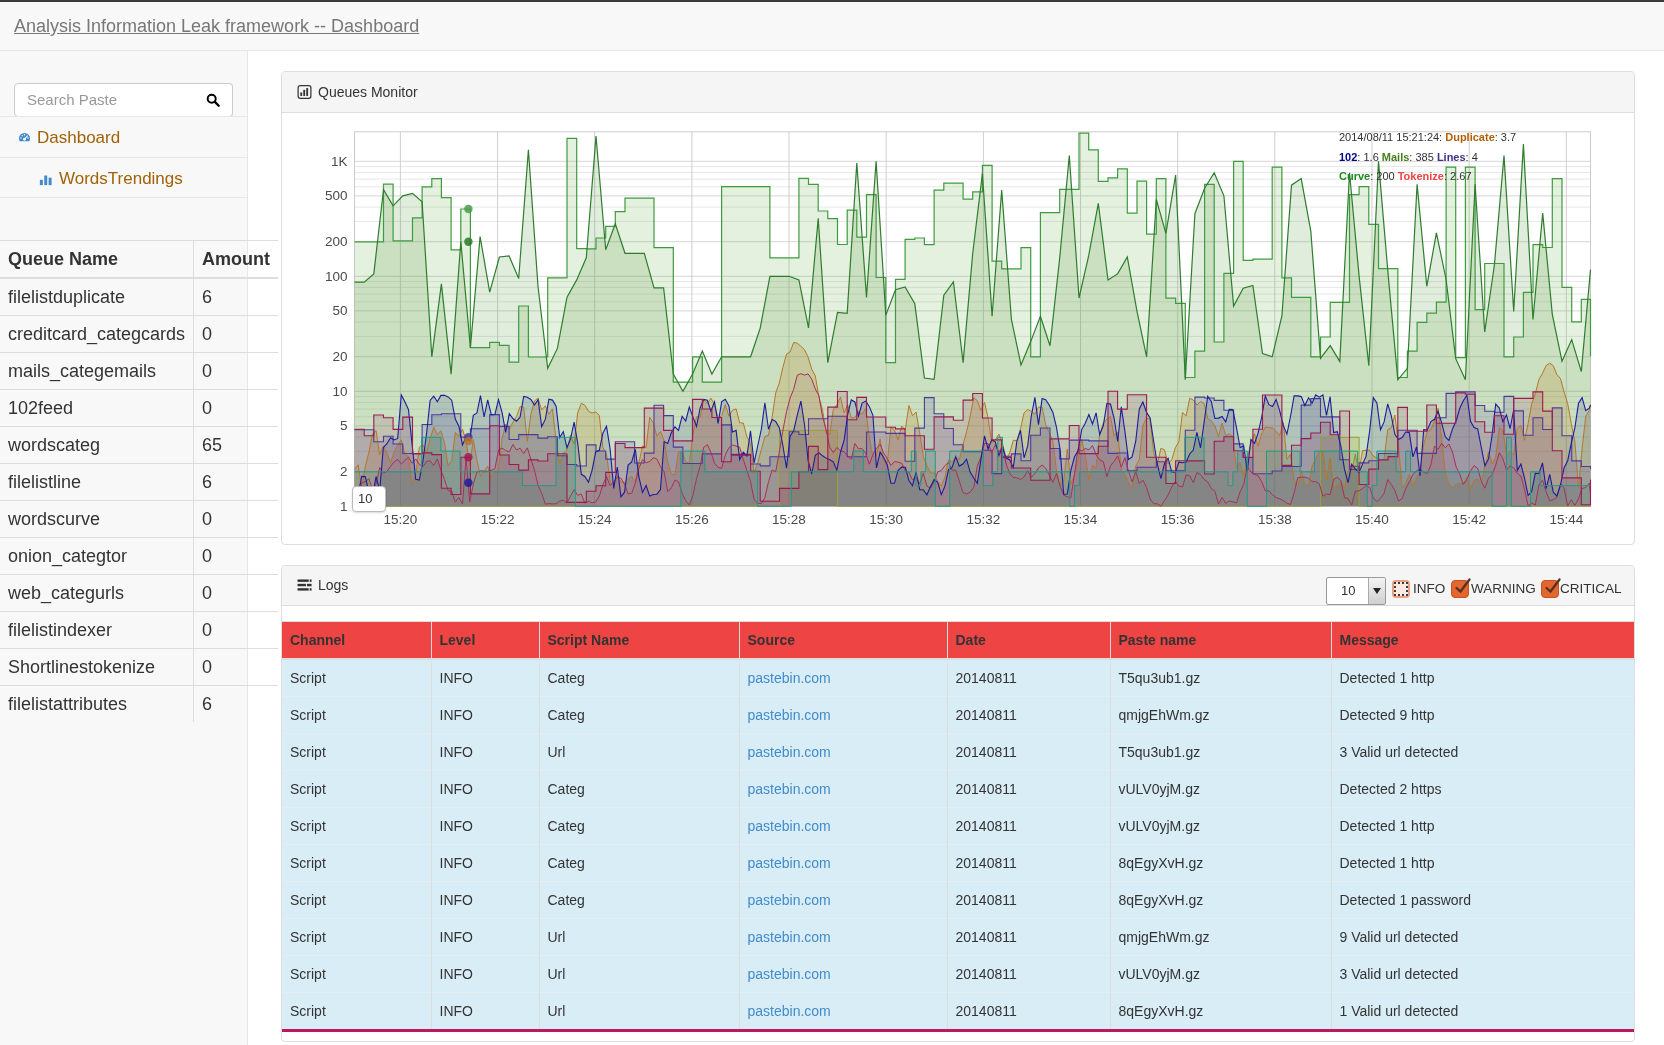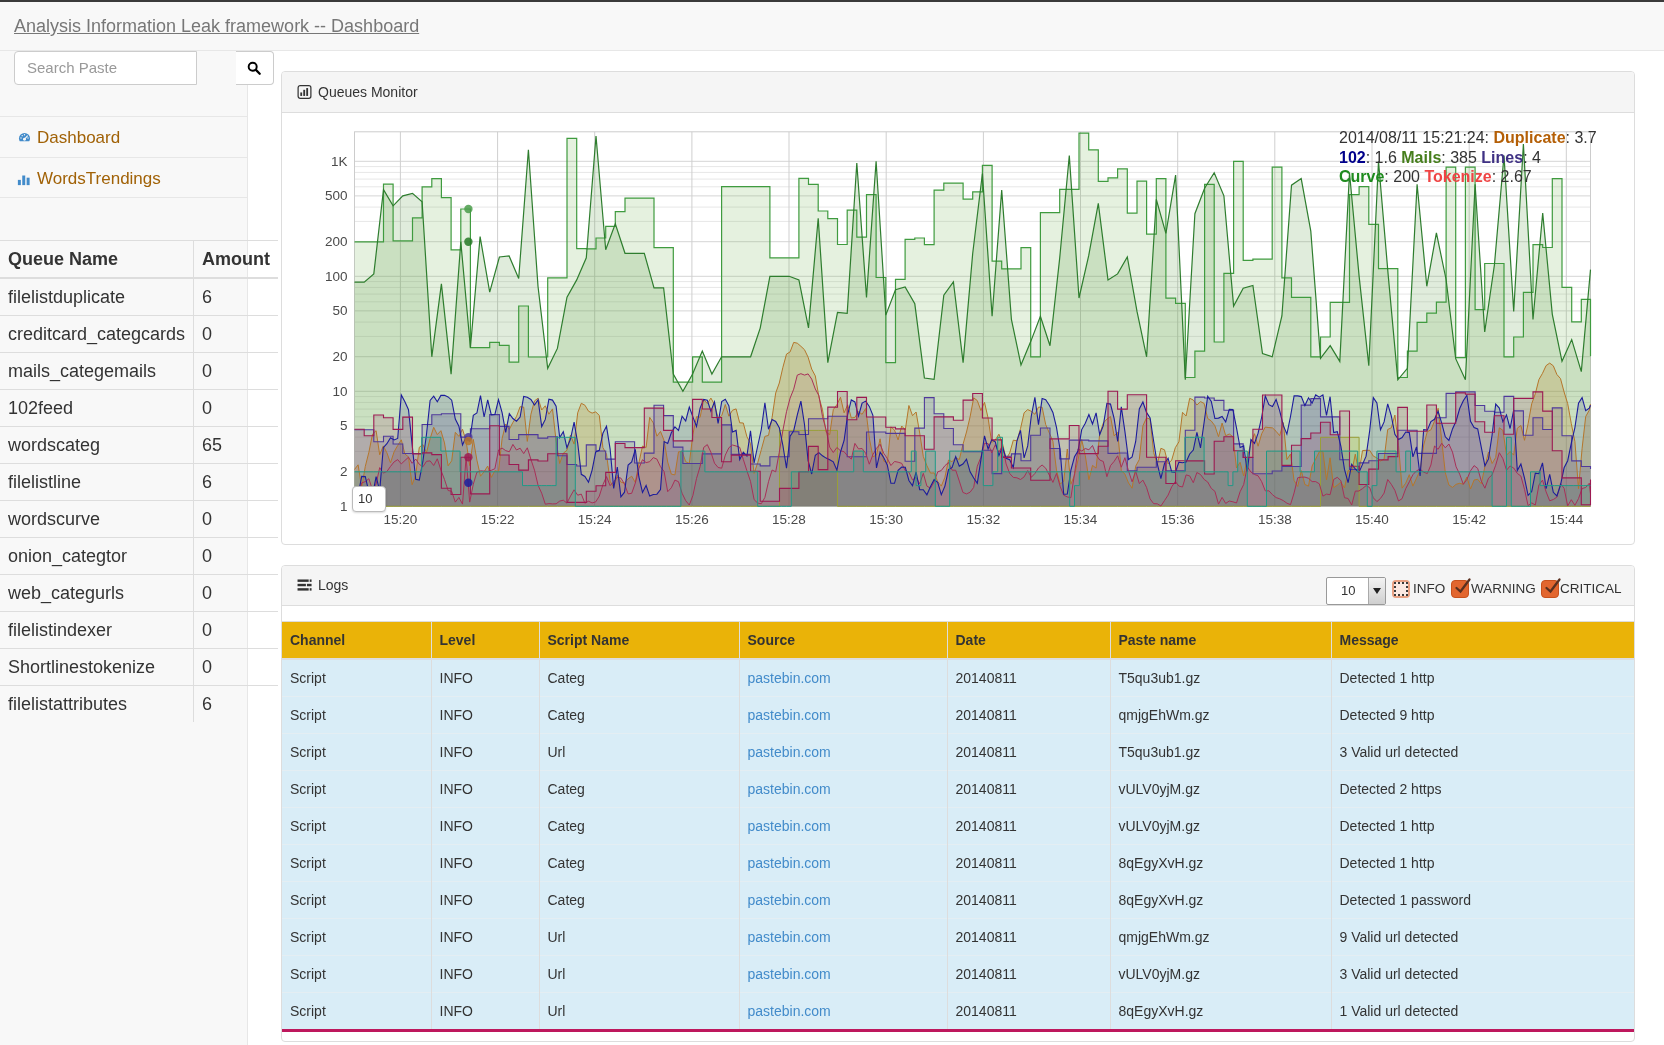"Search Paste" #searchwrap { top: 0 -> 32px; width: 260px -> 219px }
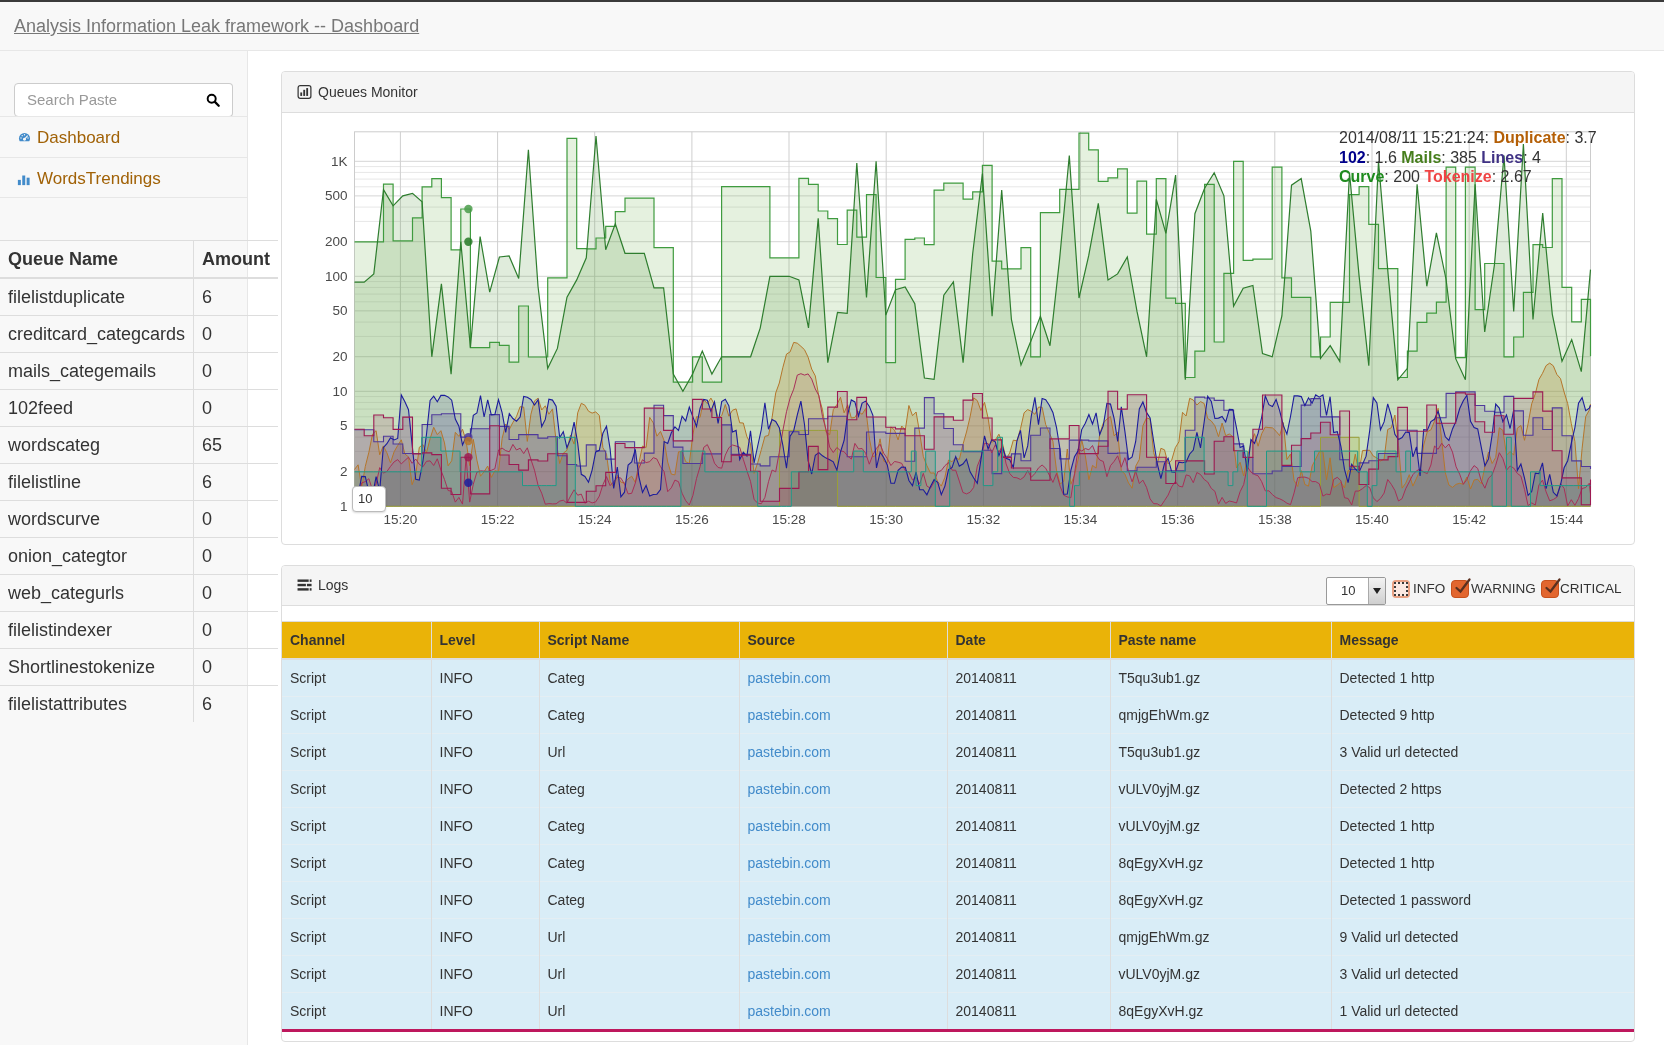"2014/08/11 15:21:24: Duplicate: 3.7" #legend { font-size: 16px -> 11px }
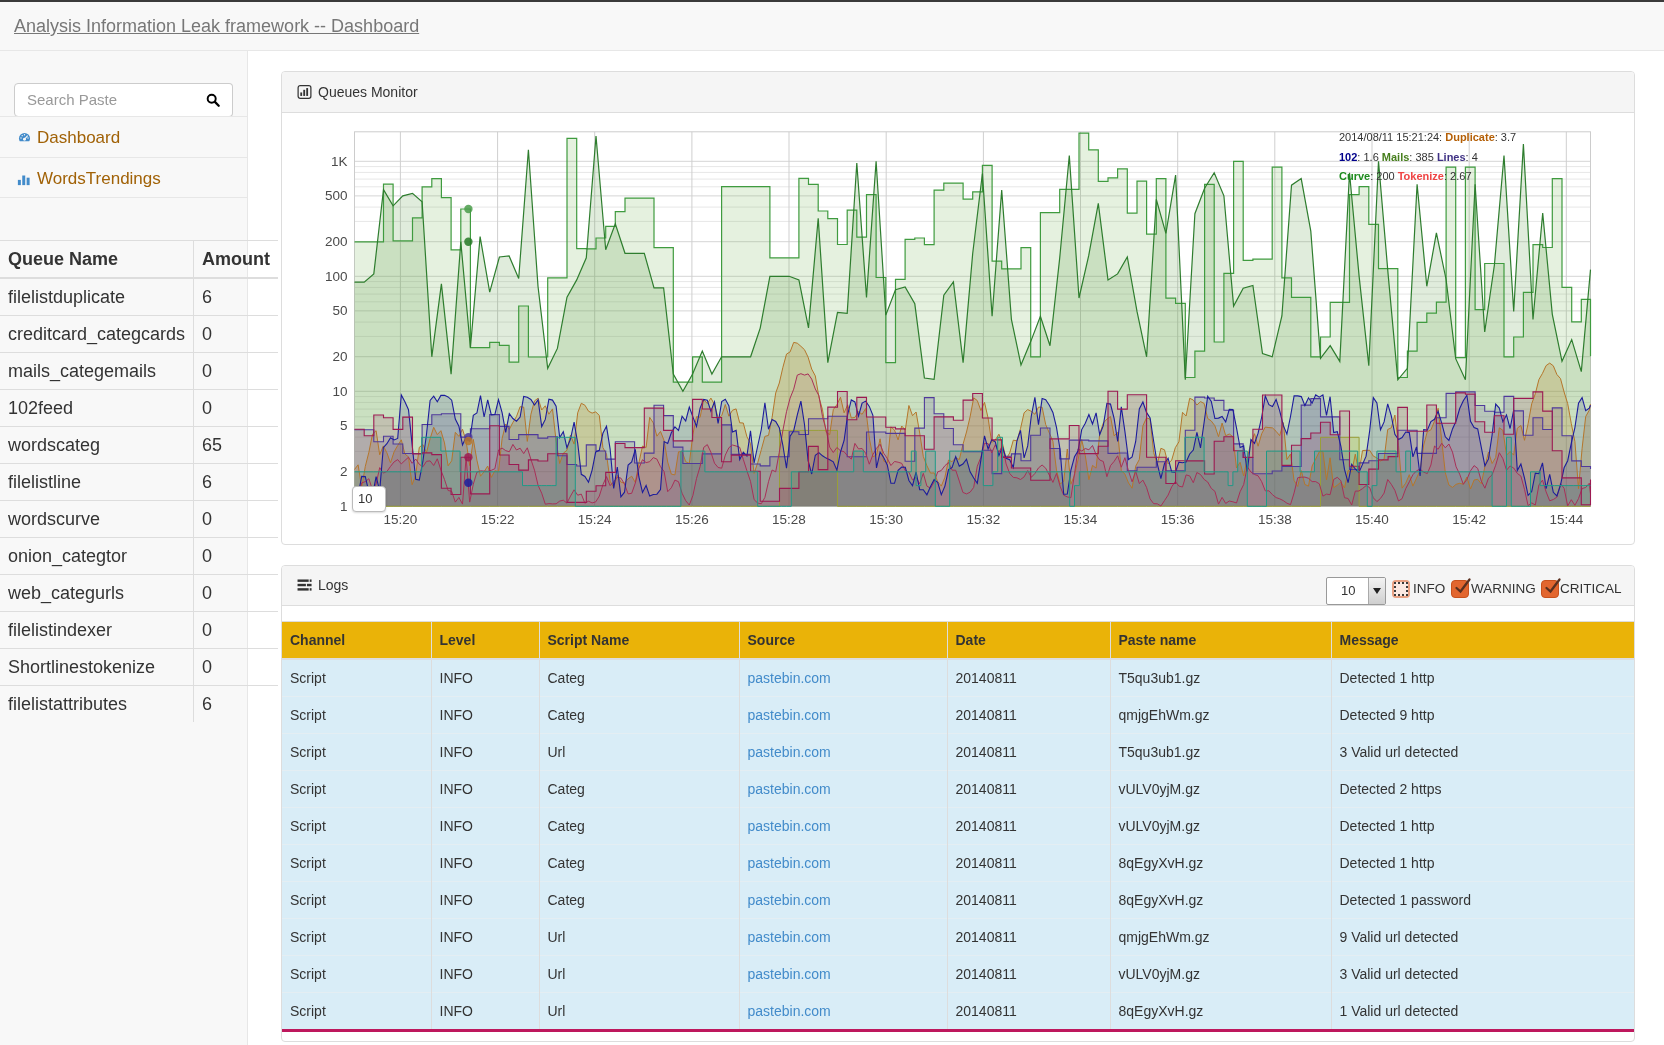"WordsTrendings" #m2 { padding-left: none -> 22px }
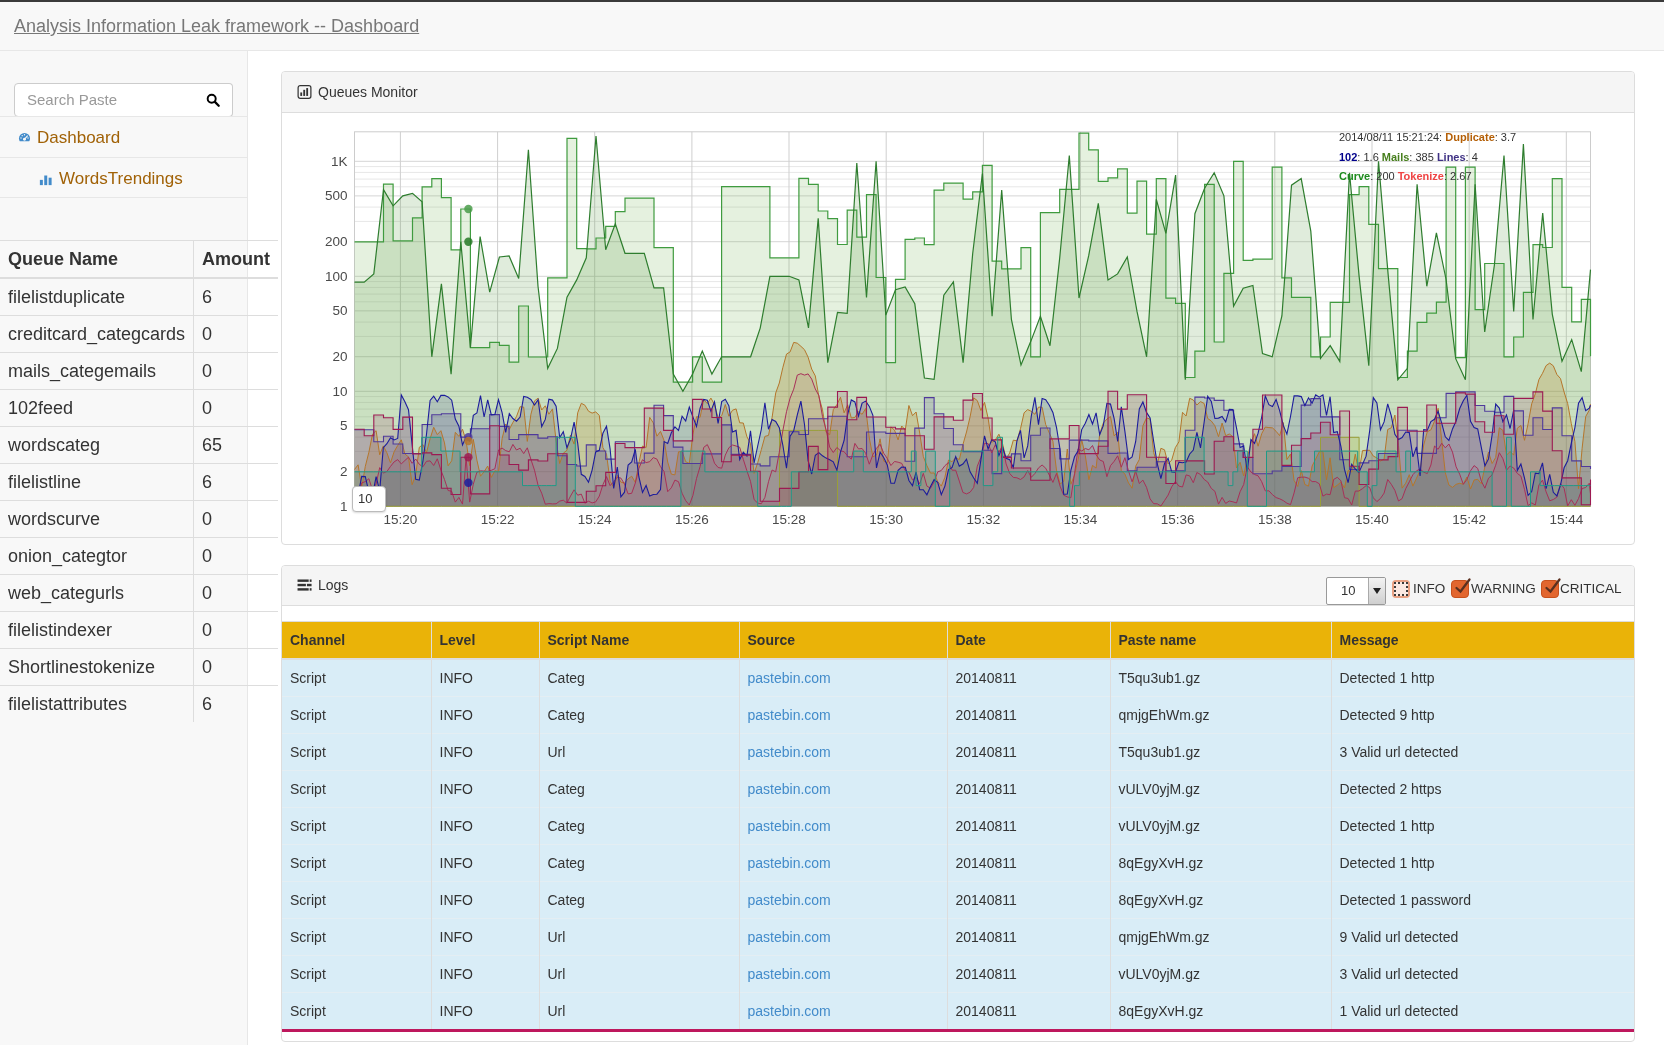"Channel" #ltable th { background: #eab308 -> #ef4444 }
